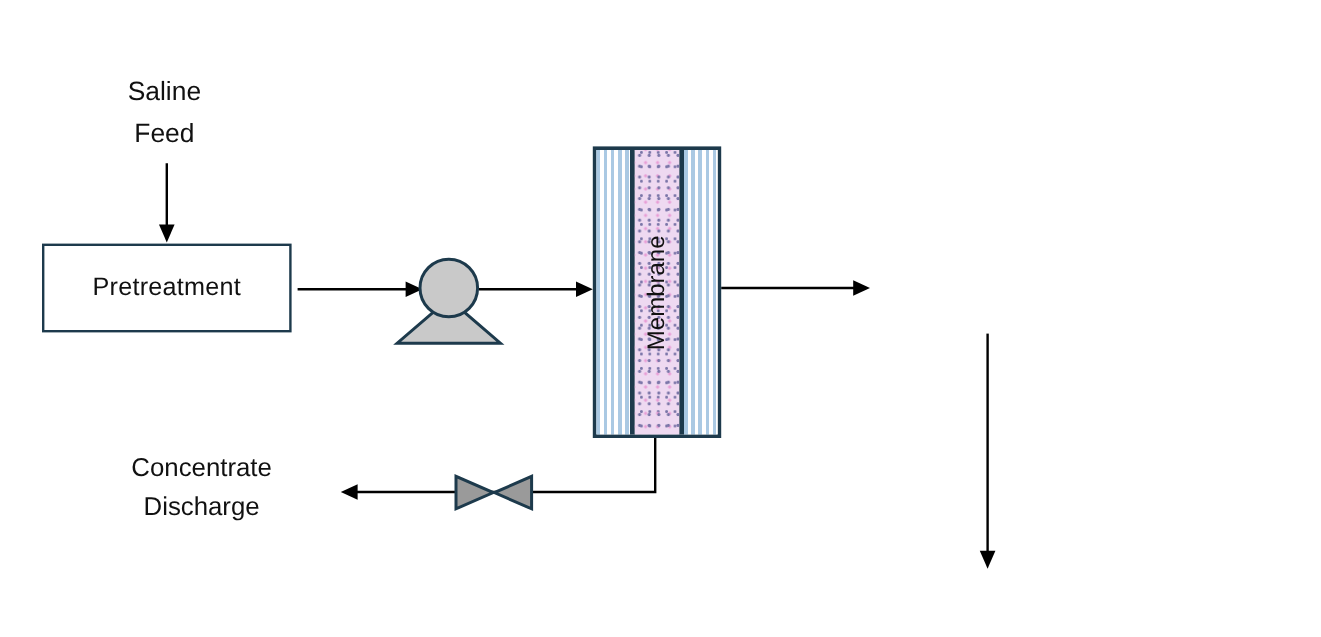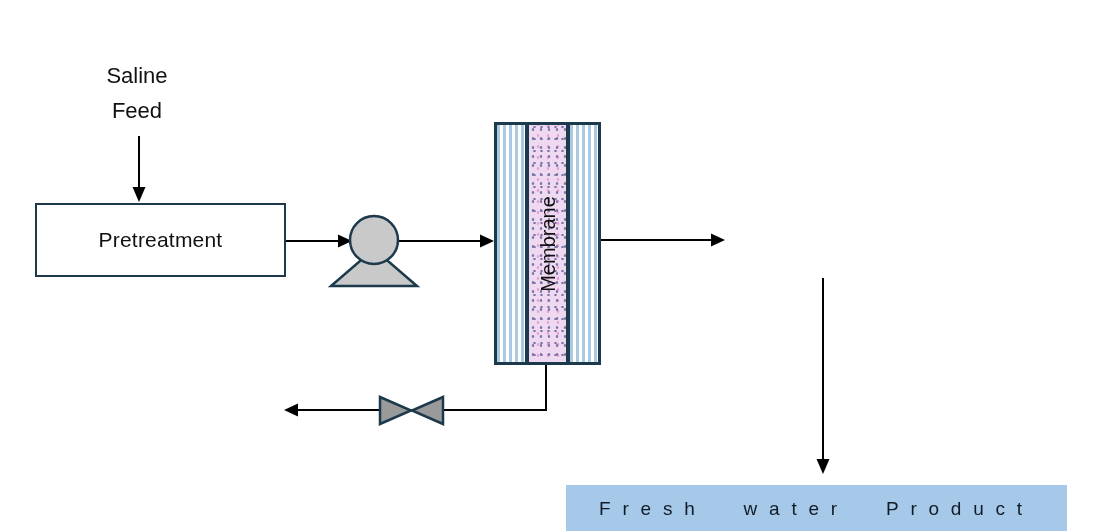"Pretreatment" div.abs { width: 251px -> 208px }
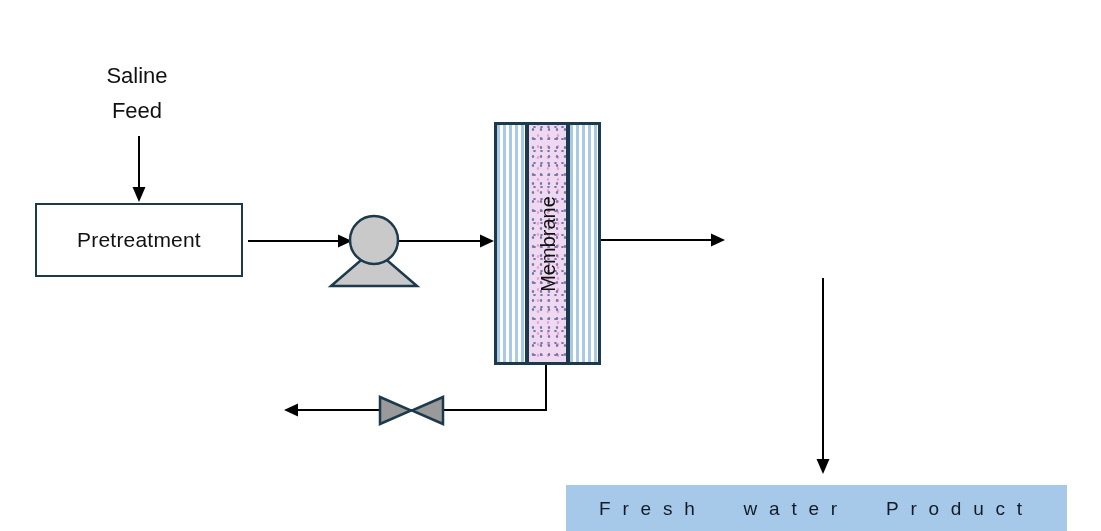"Concentrate" div.abs { html: none -> <div>Concentrate Discharge</div> }
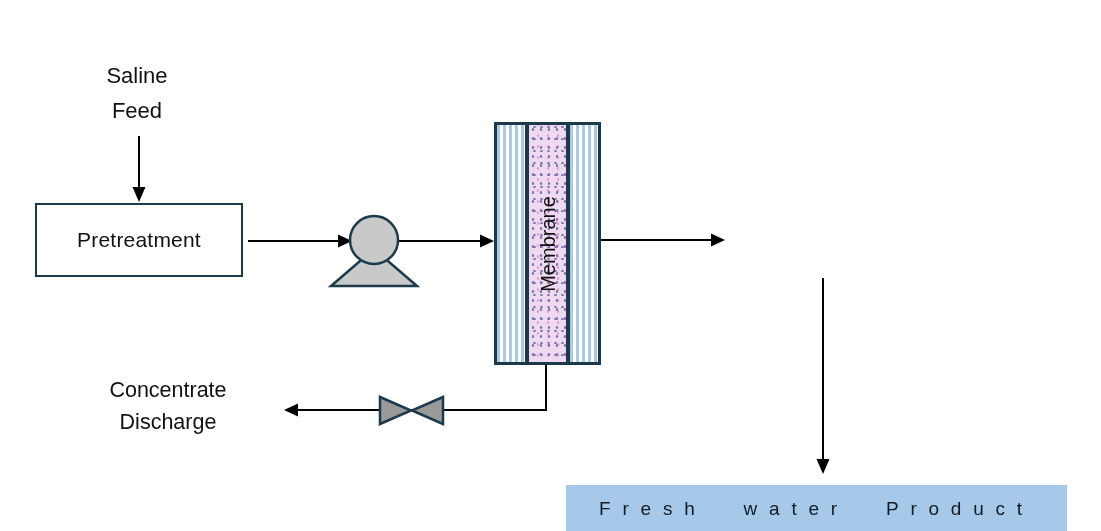"Fresh water Product" div.abs { html: <div> <span>Fresh water Product</span> </div> -> none }
